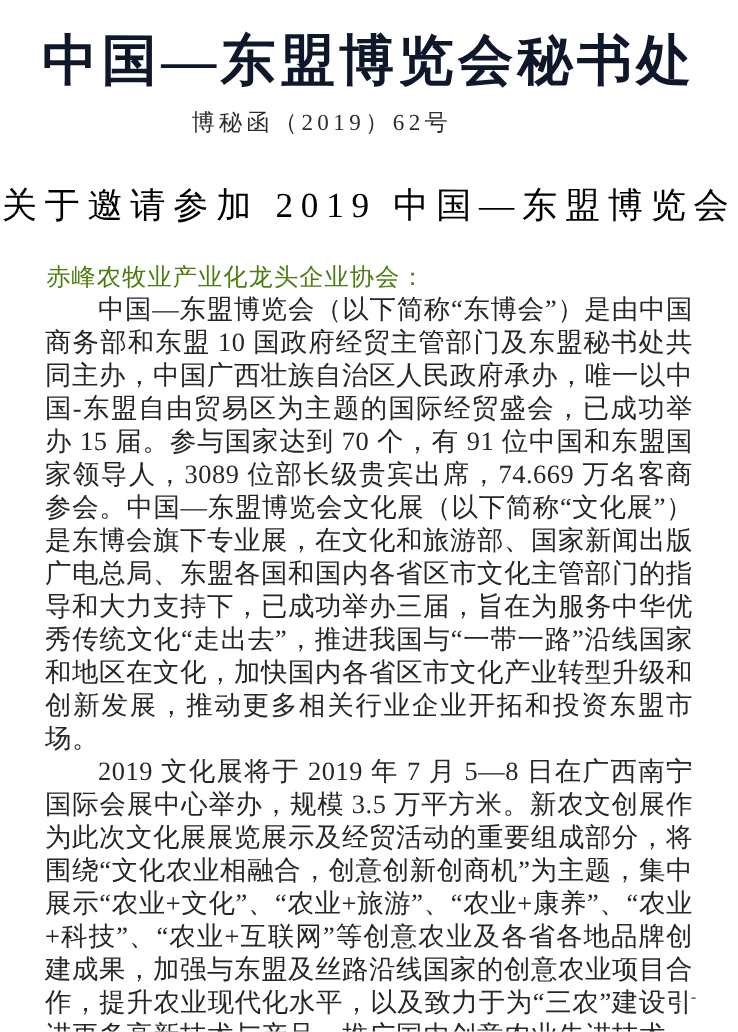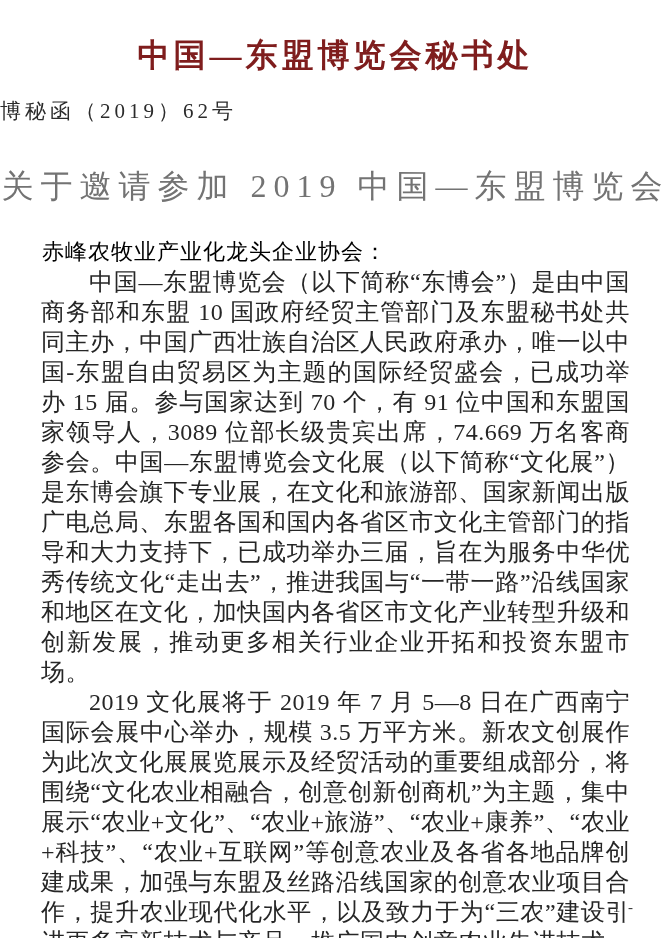"中国—东盟博览会秘书处" .letterhead { color: #7f1d1d -> #0f172a; font-size: 32px -> 50px }
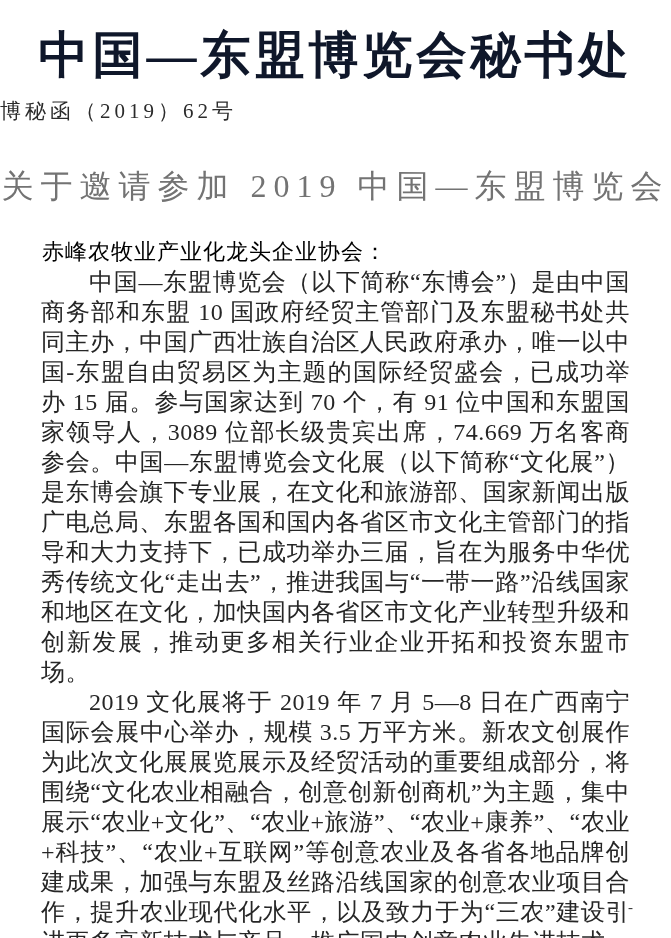"博秘函（2019）62号" .doc-number { text-align: left -> center }
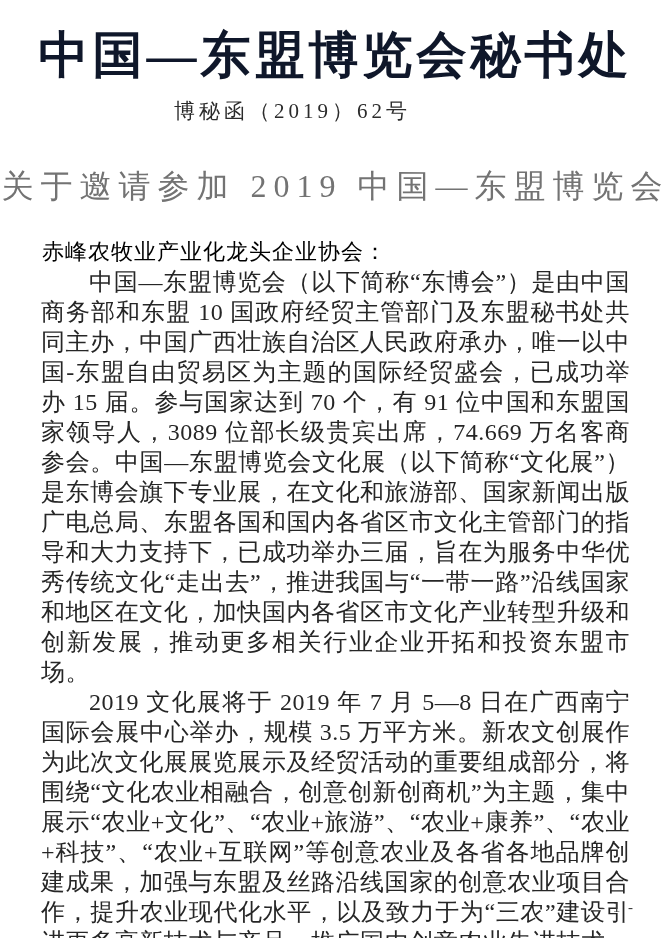"关于邀请参加 2019 中国—东盟博览会" .doc-title { color: #737373 -> #000000 }
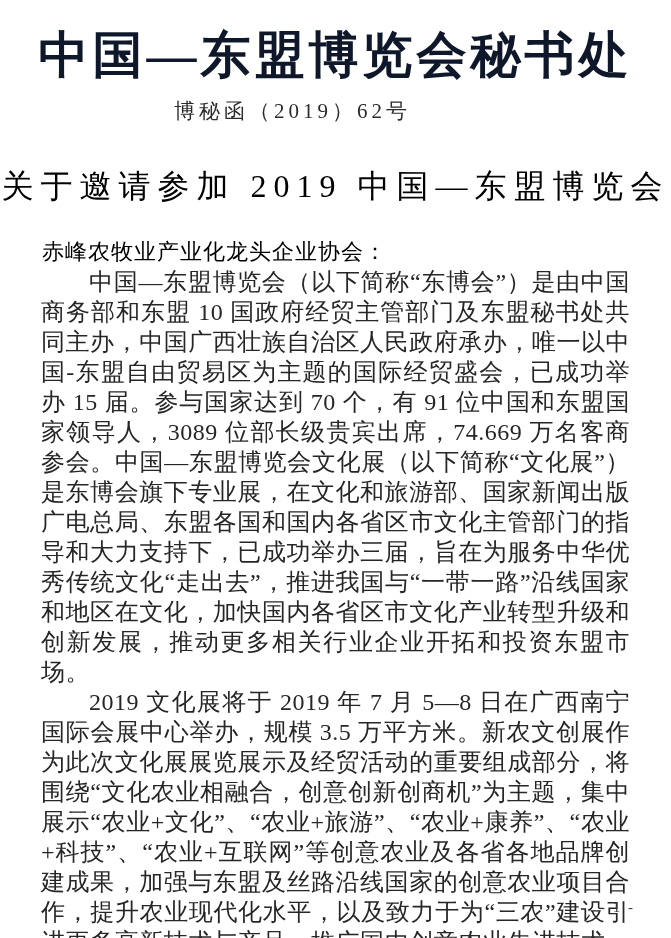"赤峰农牧业产业化龙头企业协会：" .salutation { color: #000000 -> #4d7c0f }
